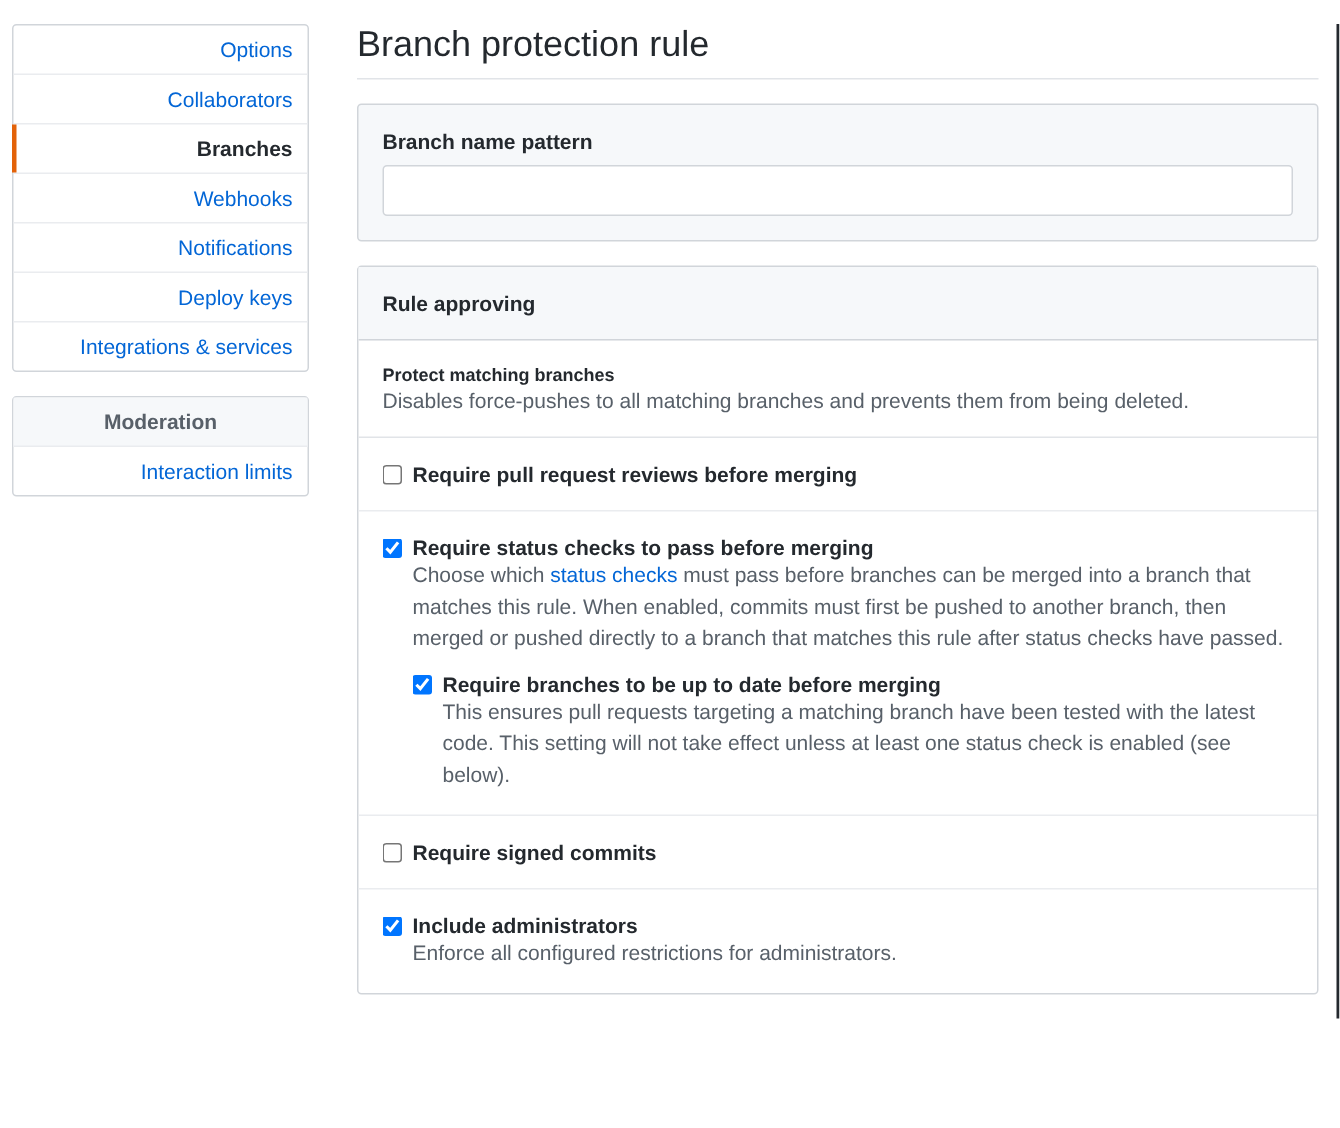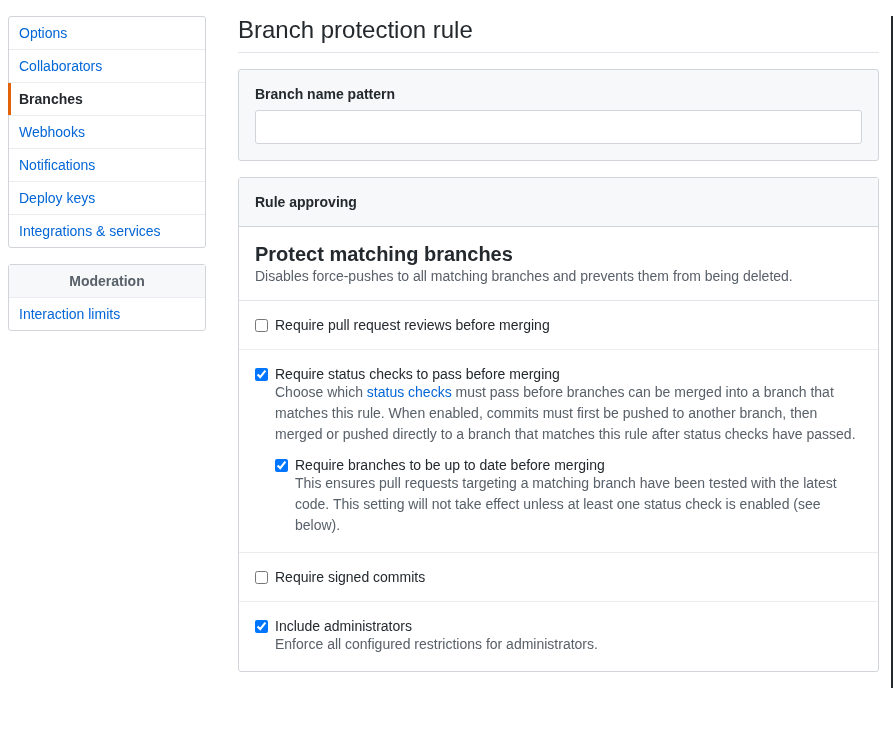"Options" a { text-align: none -> right }
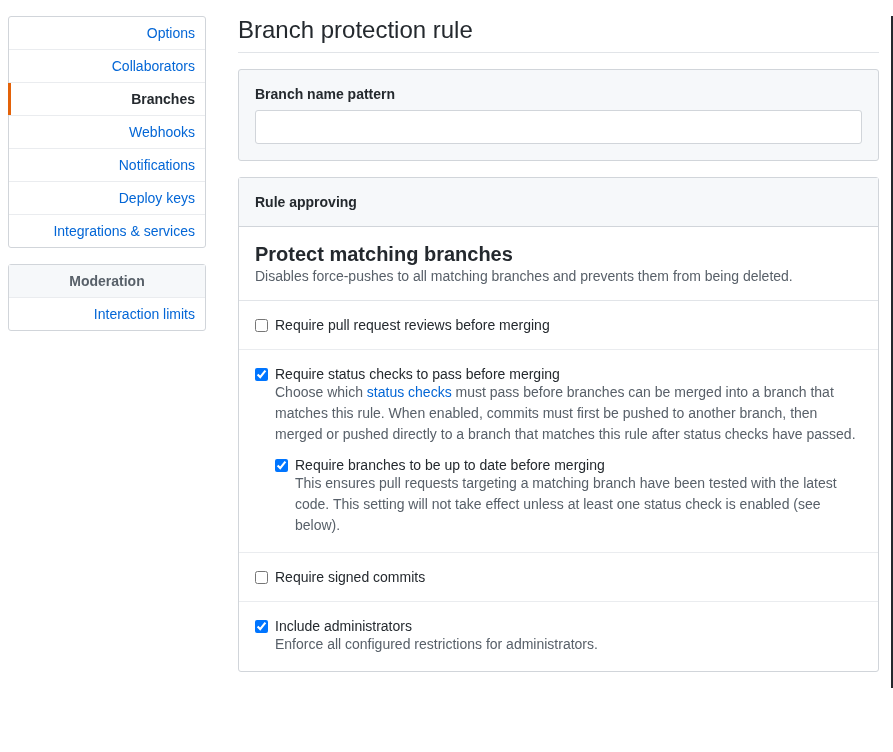"Protect matching branches" .subhead h4 { font-size: 20px -> 12px }
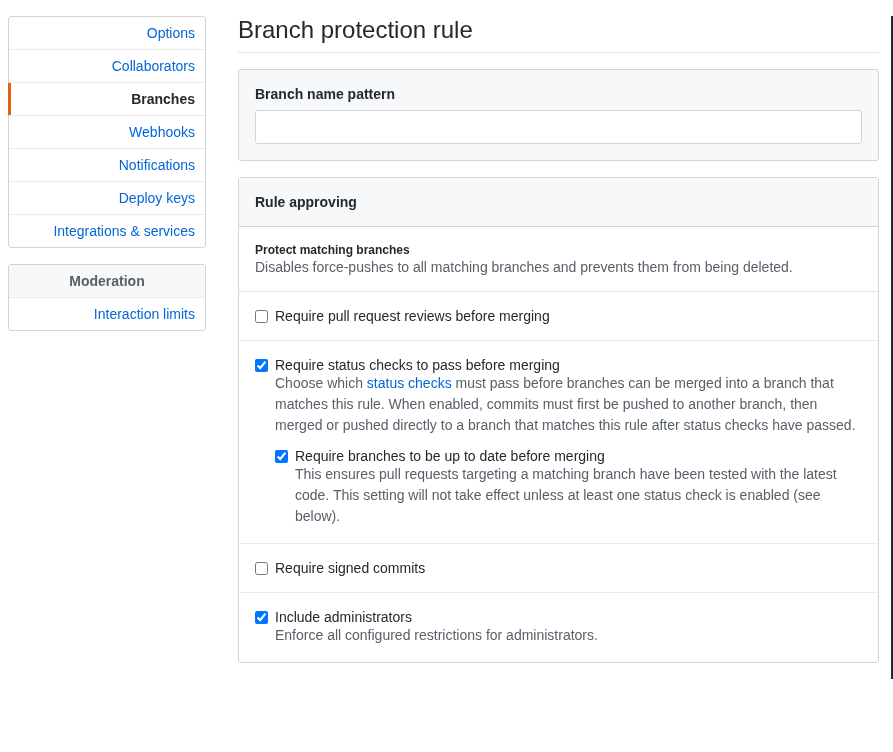"Require pull request reviews before" .rule-item .rule-title { font-weight: 400 -> 700 }
